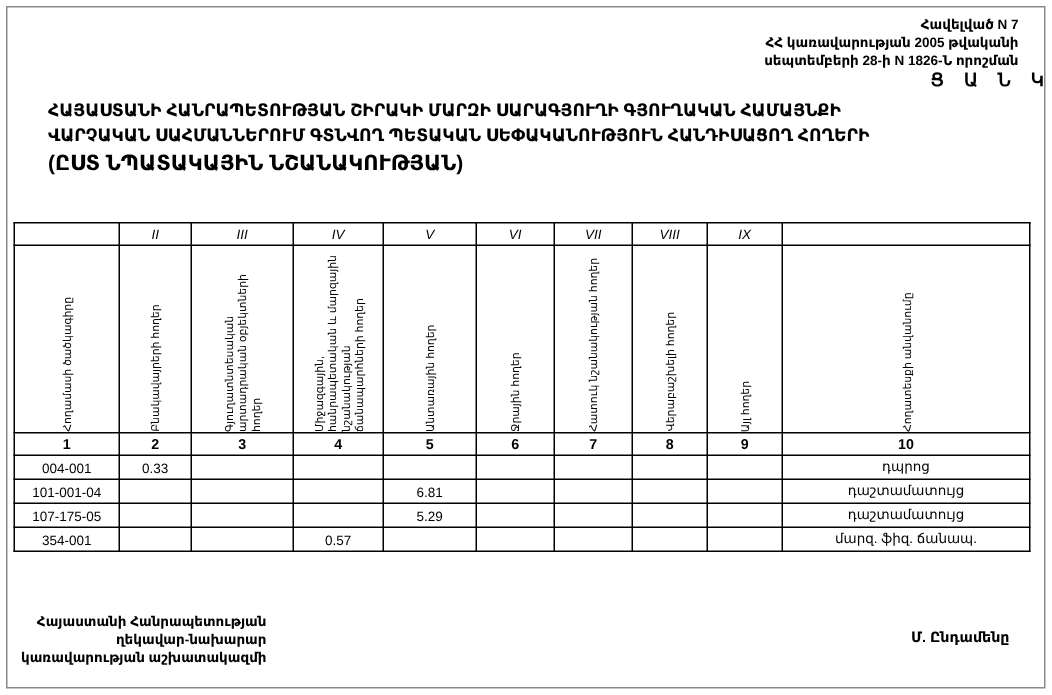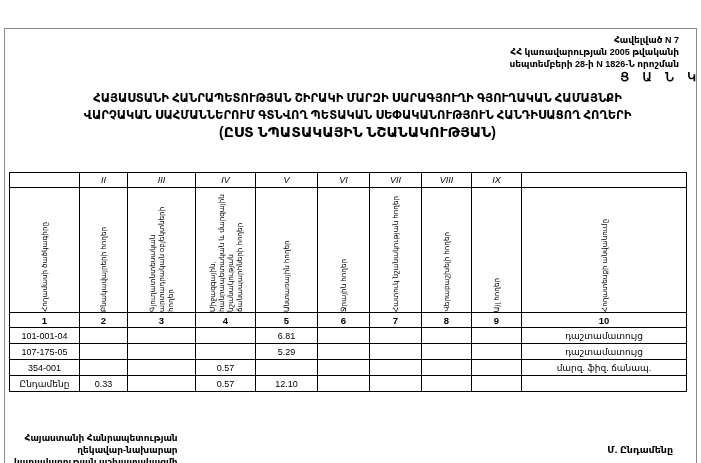"Հավելված N 7" .page { margin-top: 24px -> none }
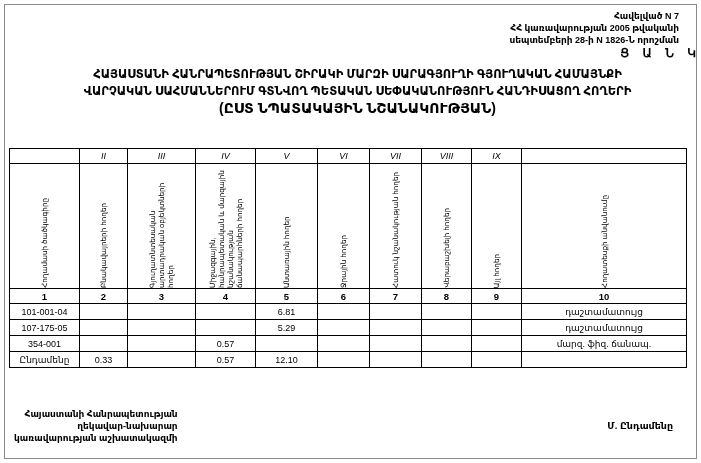"ՀԱՅԱՍՏԱՆԻ ՀԱՆՐԱՊԵՏՈՒԹՅԱՆ ՇԻՐԱԿԻ ՄԱՐԶԻ" .doc-subtitle { text-align: center -> left }
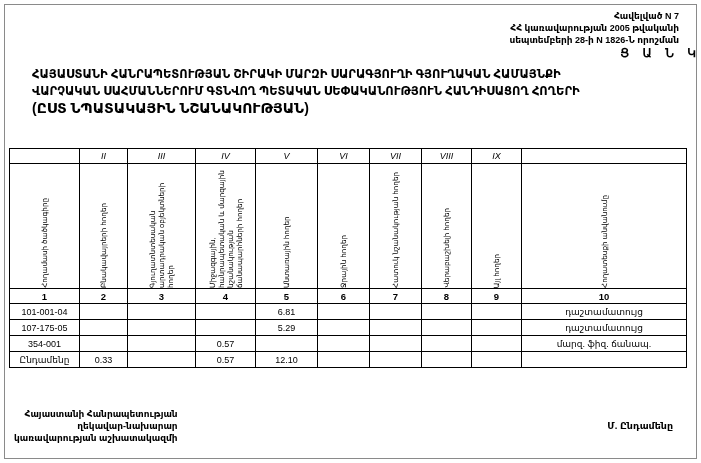"004-001" tr.data-row { html: none -> <tr> <td>004-001</td> <td>0.33</td> <td></td> <td></td> <td></td> <td></td> <td></td> <td></td> <td></td> <td>դպրոց</td> </tr> }
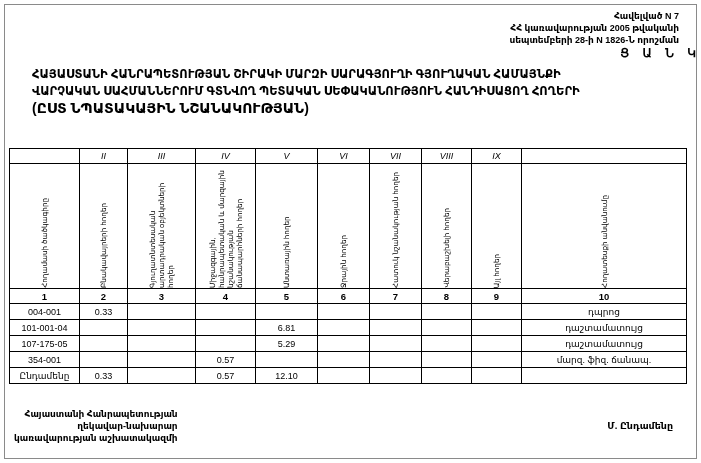"Ընդամենը" tr.data-row { html: <tr> <td>Ընդամենը</td> <td>0.33</td> <td></td> <td>0.57</td> <td>12.10</td> <td></td> <td></td> <td></td> <td></td> <td></td> </tr> -> none }
